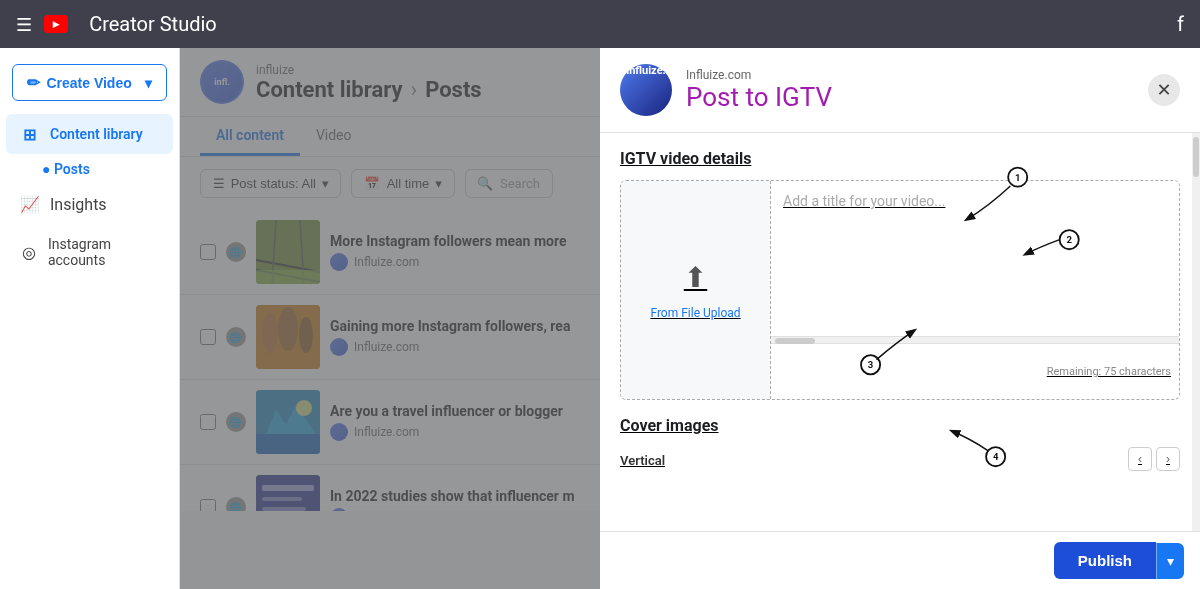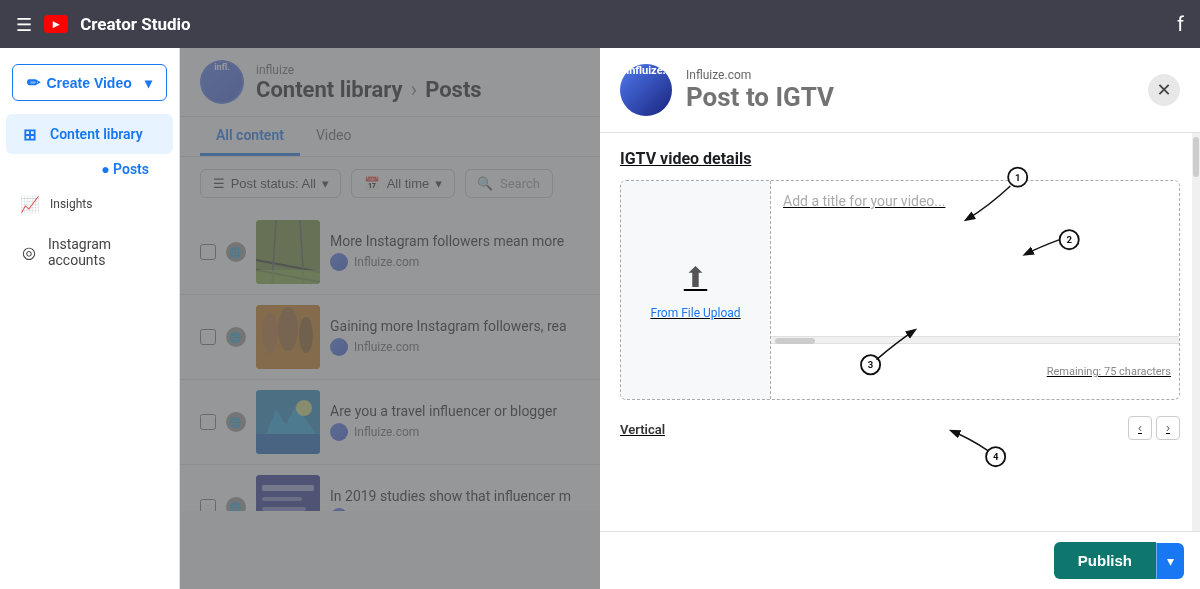"Creator Studio" .top-bar-title { font-size: 17px -> 20px; font-weight: 700 -> 400; margin-left: none -> 9px }
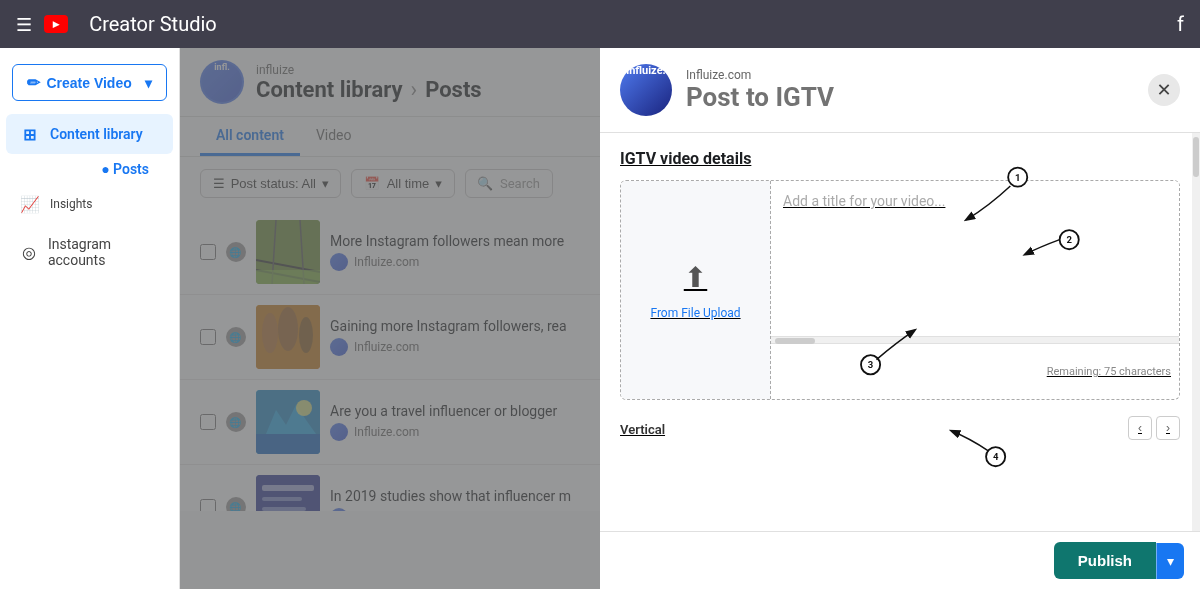"infl." .page-logo-inner { align-items: none -> center }
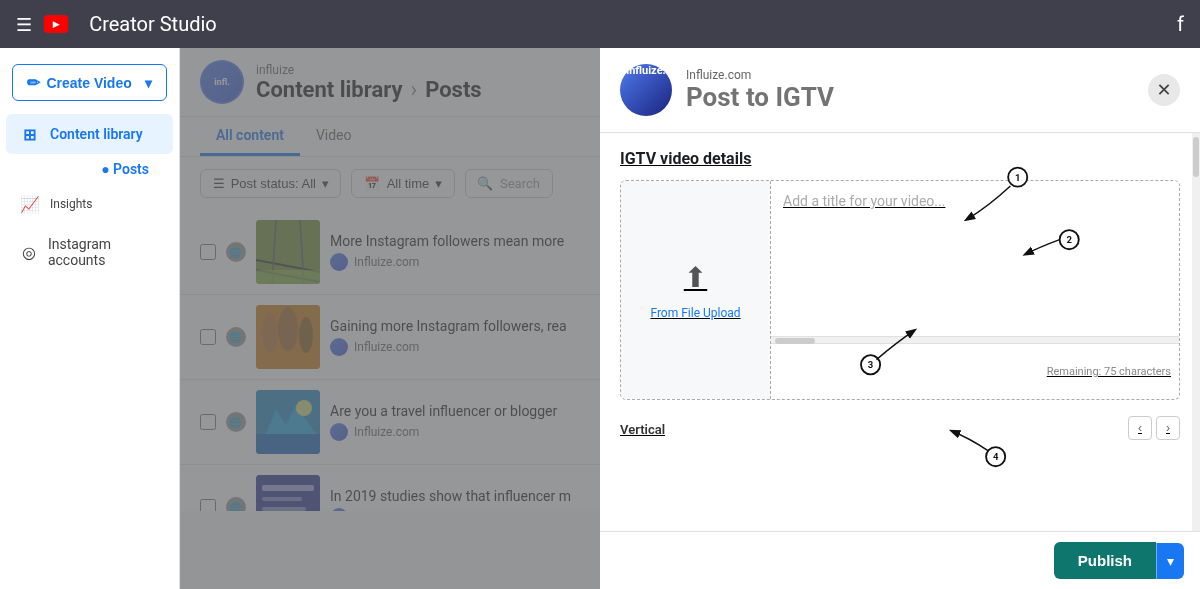"Post to IGTV" .modal-title { color: #737373 -> #a21caf; font-weight: 700 -> 400 }
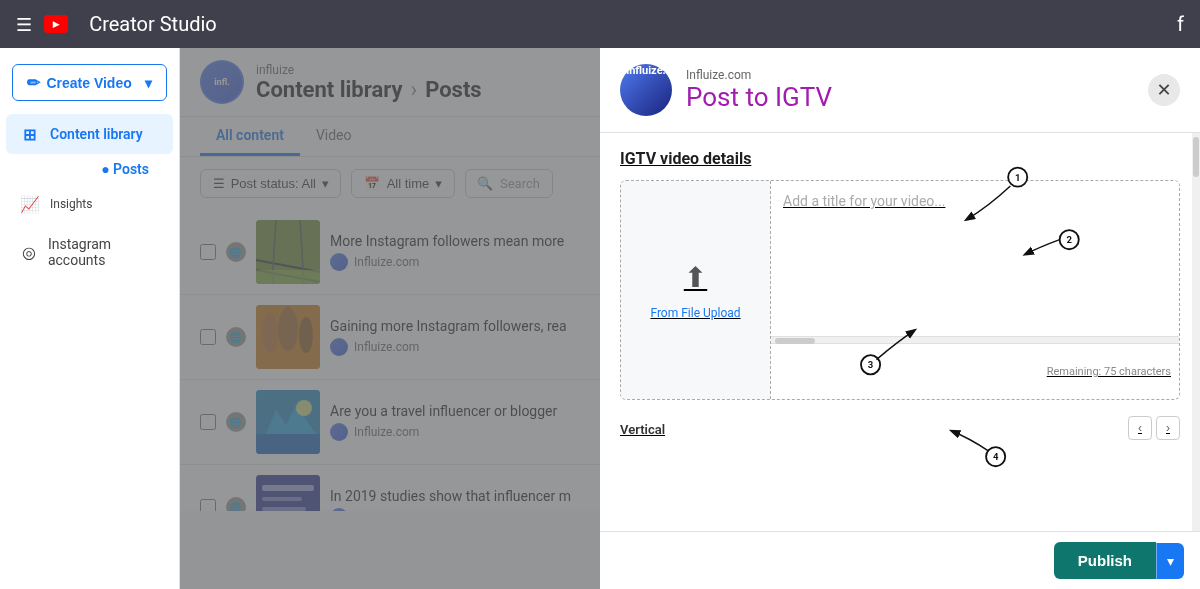"● Posts" .sidebar-sub { padding: 6px 30px 6px 42px -> 6px 14px 6px 42px; text-align: right -> none }
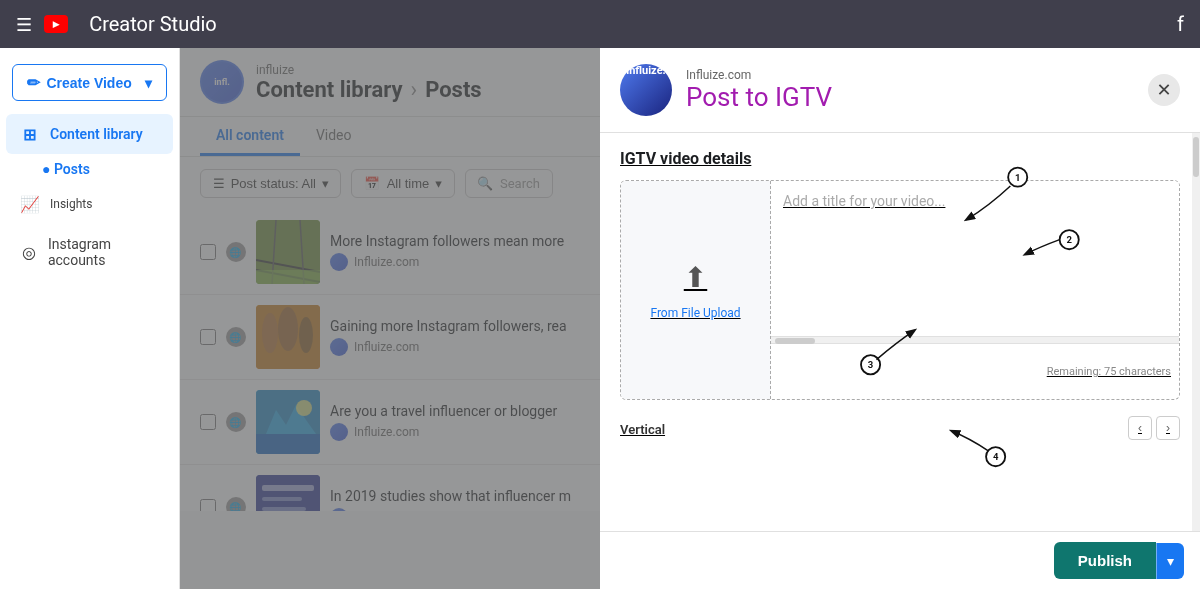"Insights" span { font-size: 12px -> 16px }
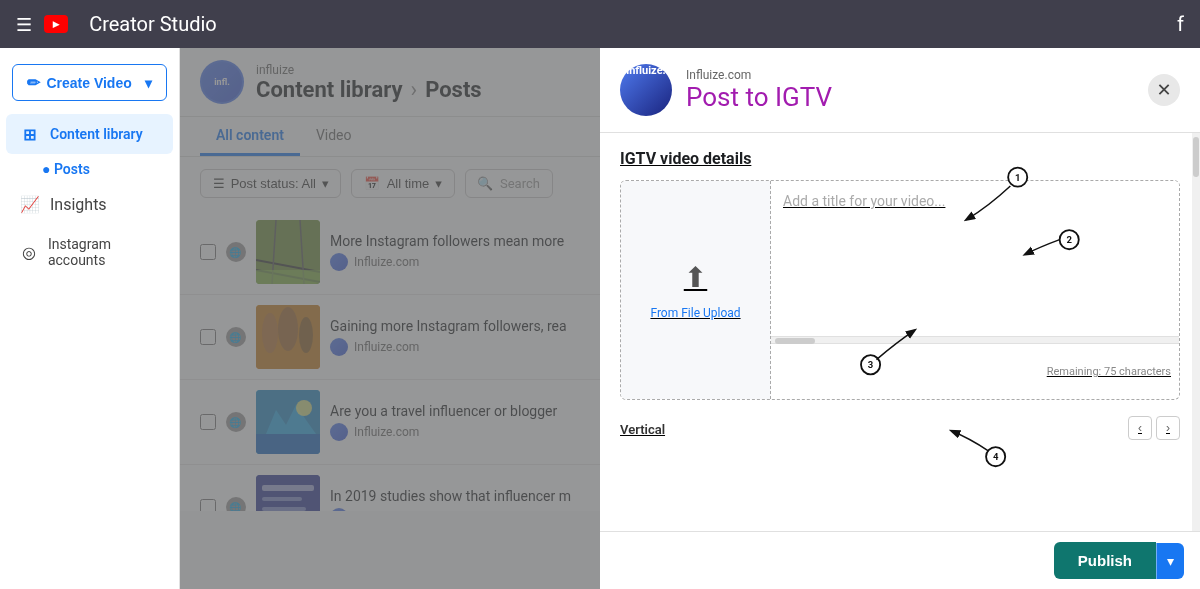"More Instagram followers mean more" .post-title { font-weight: 400 -> 700 }
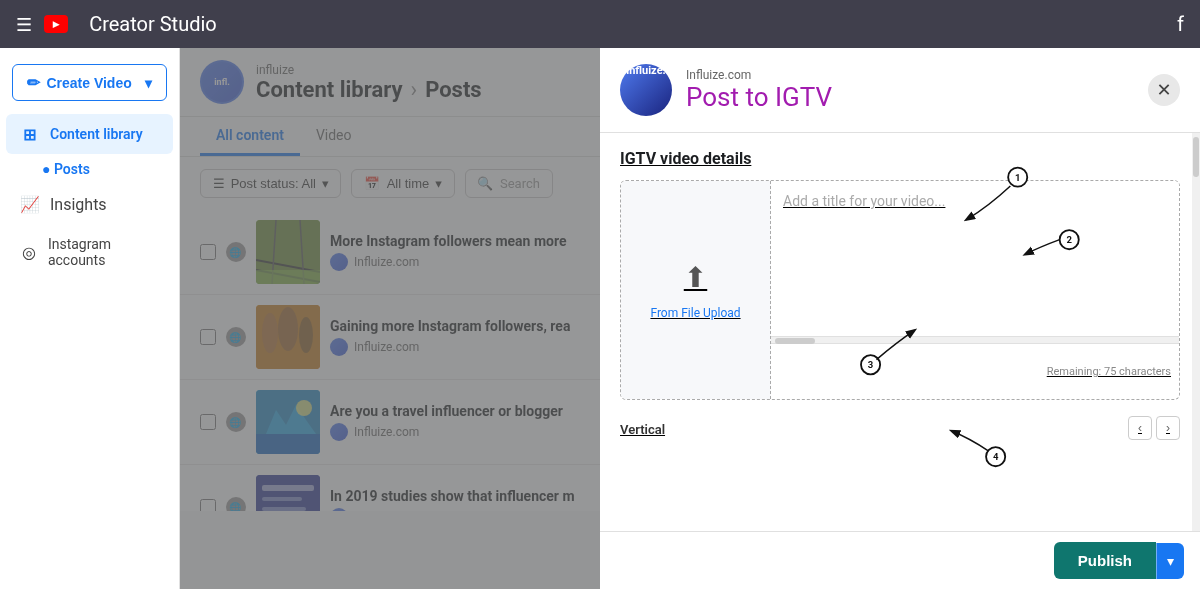"Cover images" div.section-title { html: none -> <div>Cover images</div> }
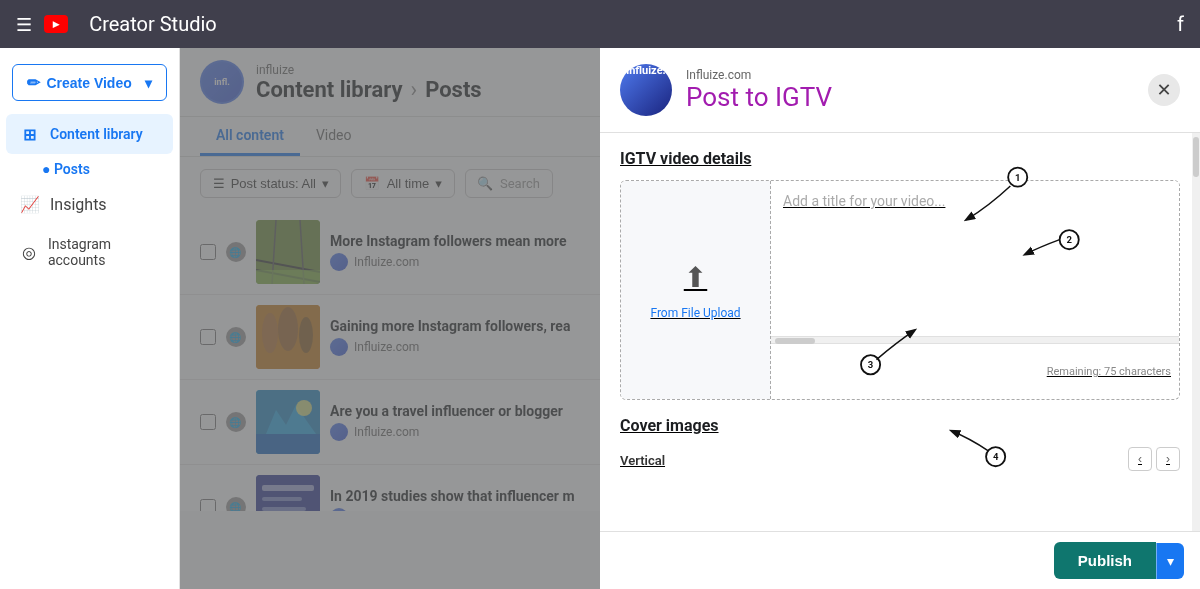"In 2019 studies show that" span.post-title { text: 2019 -> 2022 }
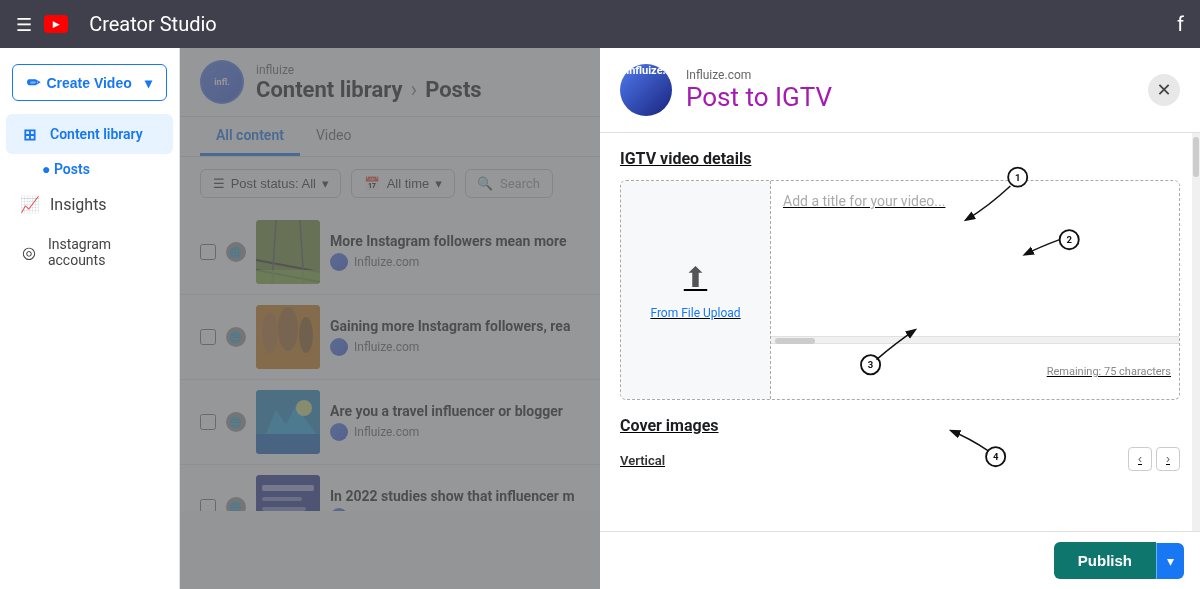"Publish" .publish-btn { background: #0f766e -> #1d4ed8 }
